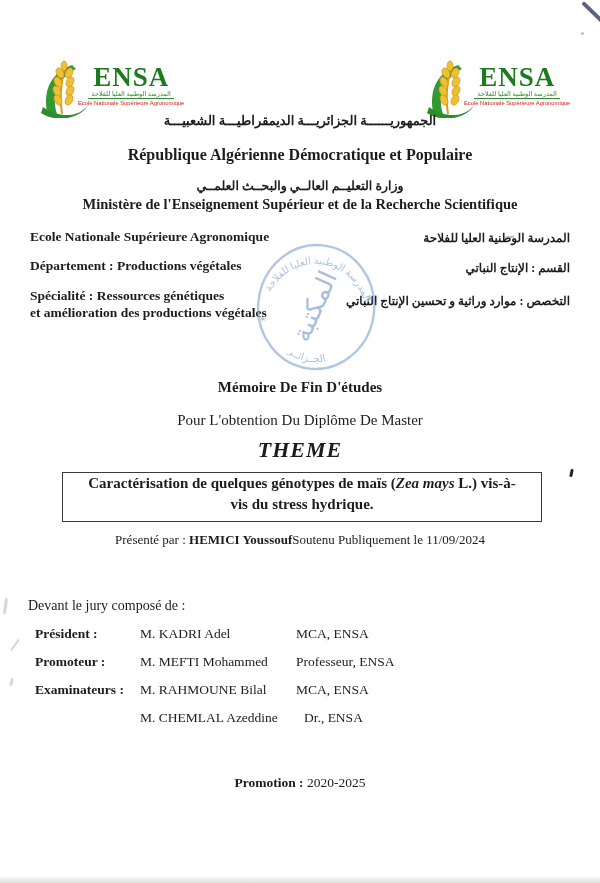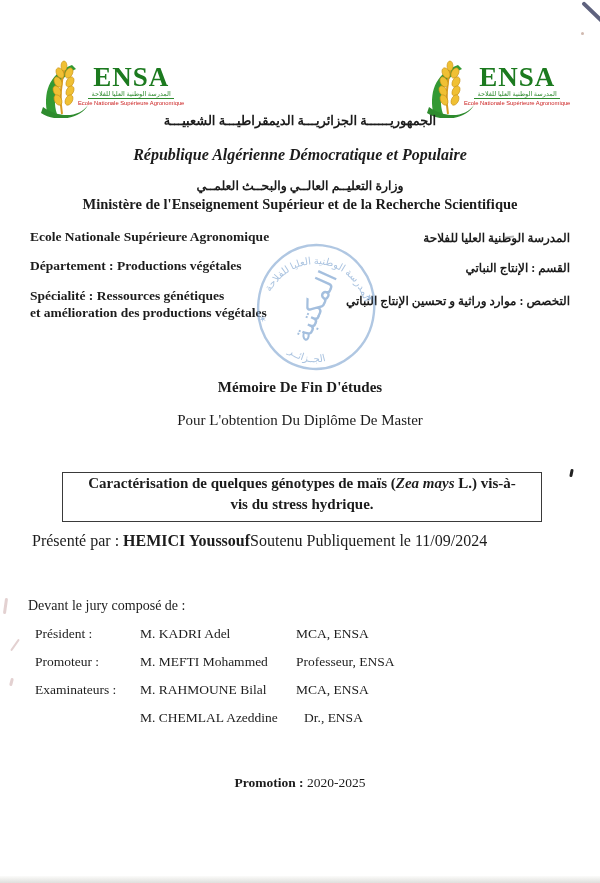"République Algérienne Démocratique et" .republic-fr { font-style: italic -> none }
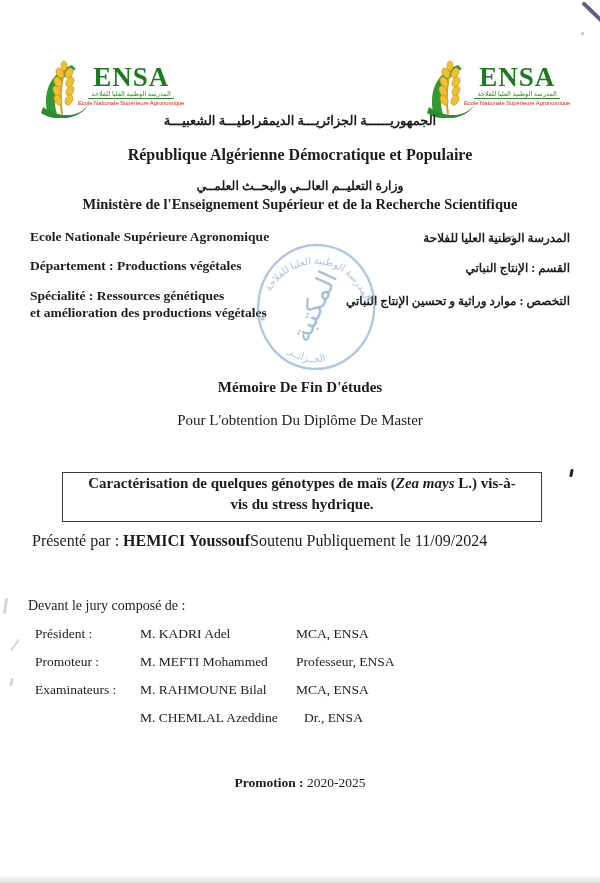"THEME" div.center-line { html: none -> <div>THEME</div> }
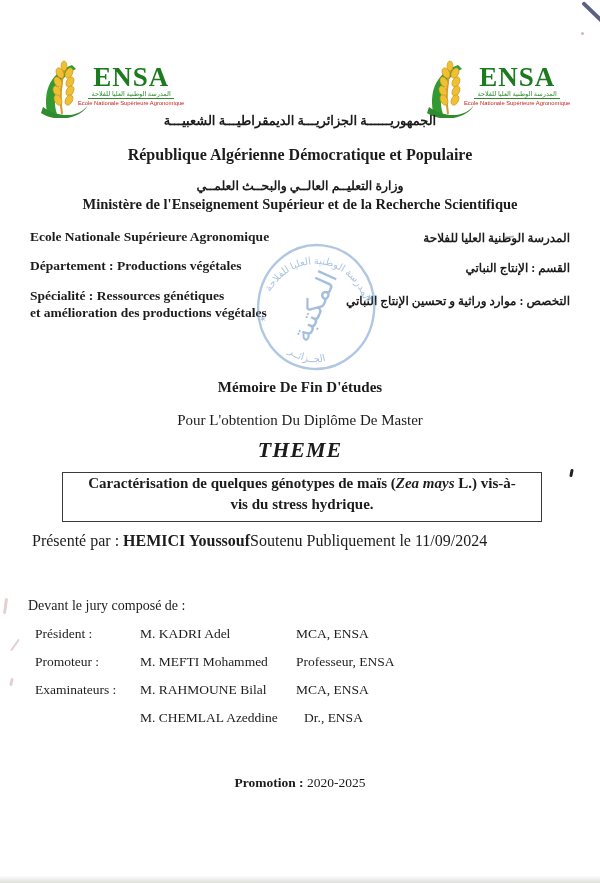"Présenté par : HEMICI Youssouf" .presented-row { font-size: 16px -> 13px; justify-content: flex-start -> center }
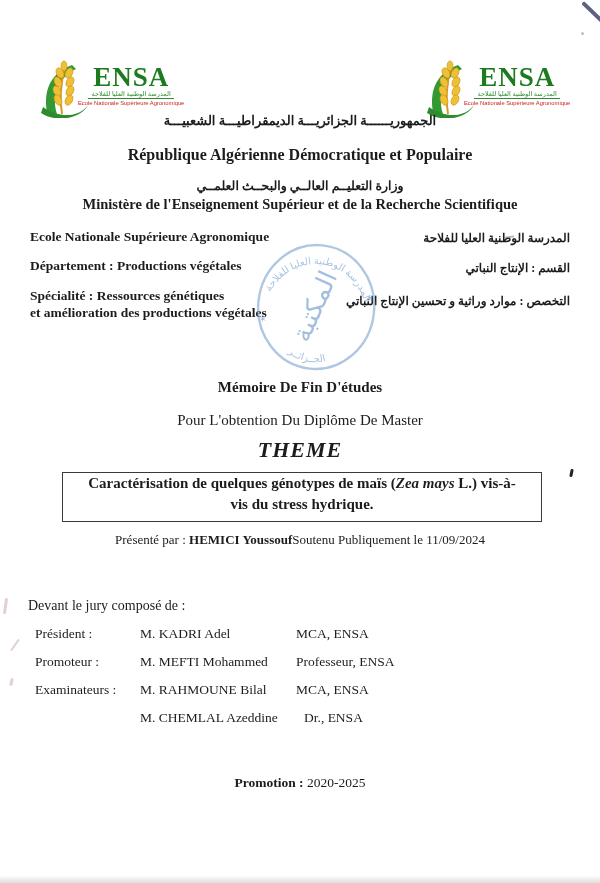"Président :" .jury-label { font-weight: normal -> bold }
